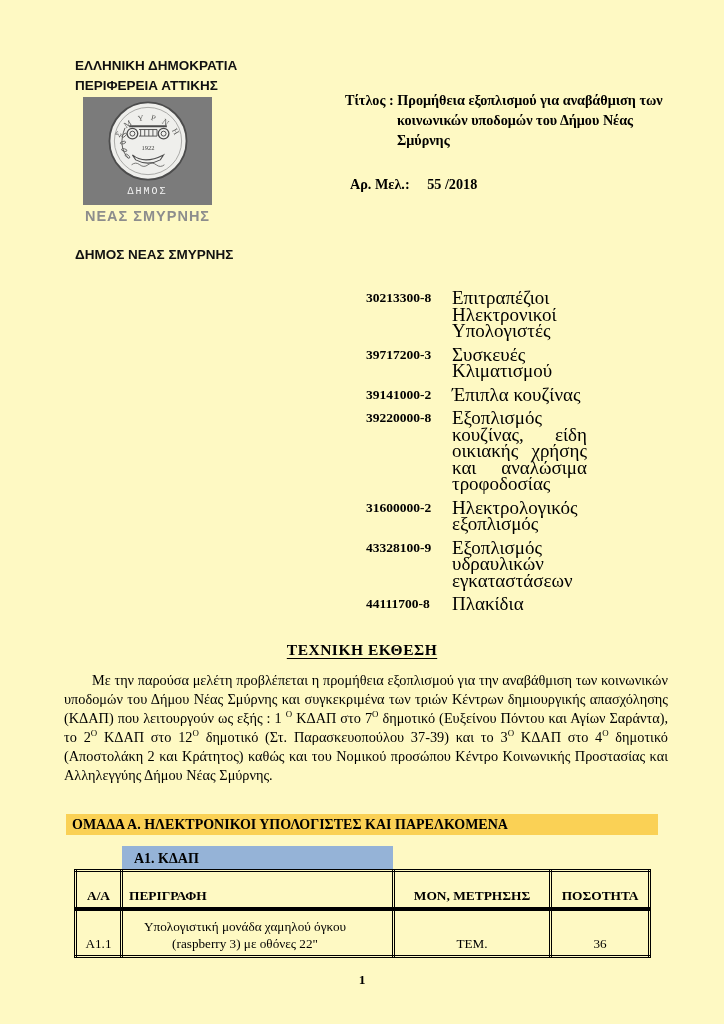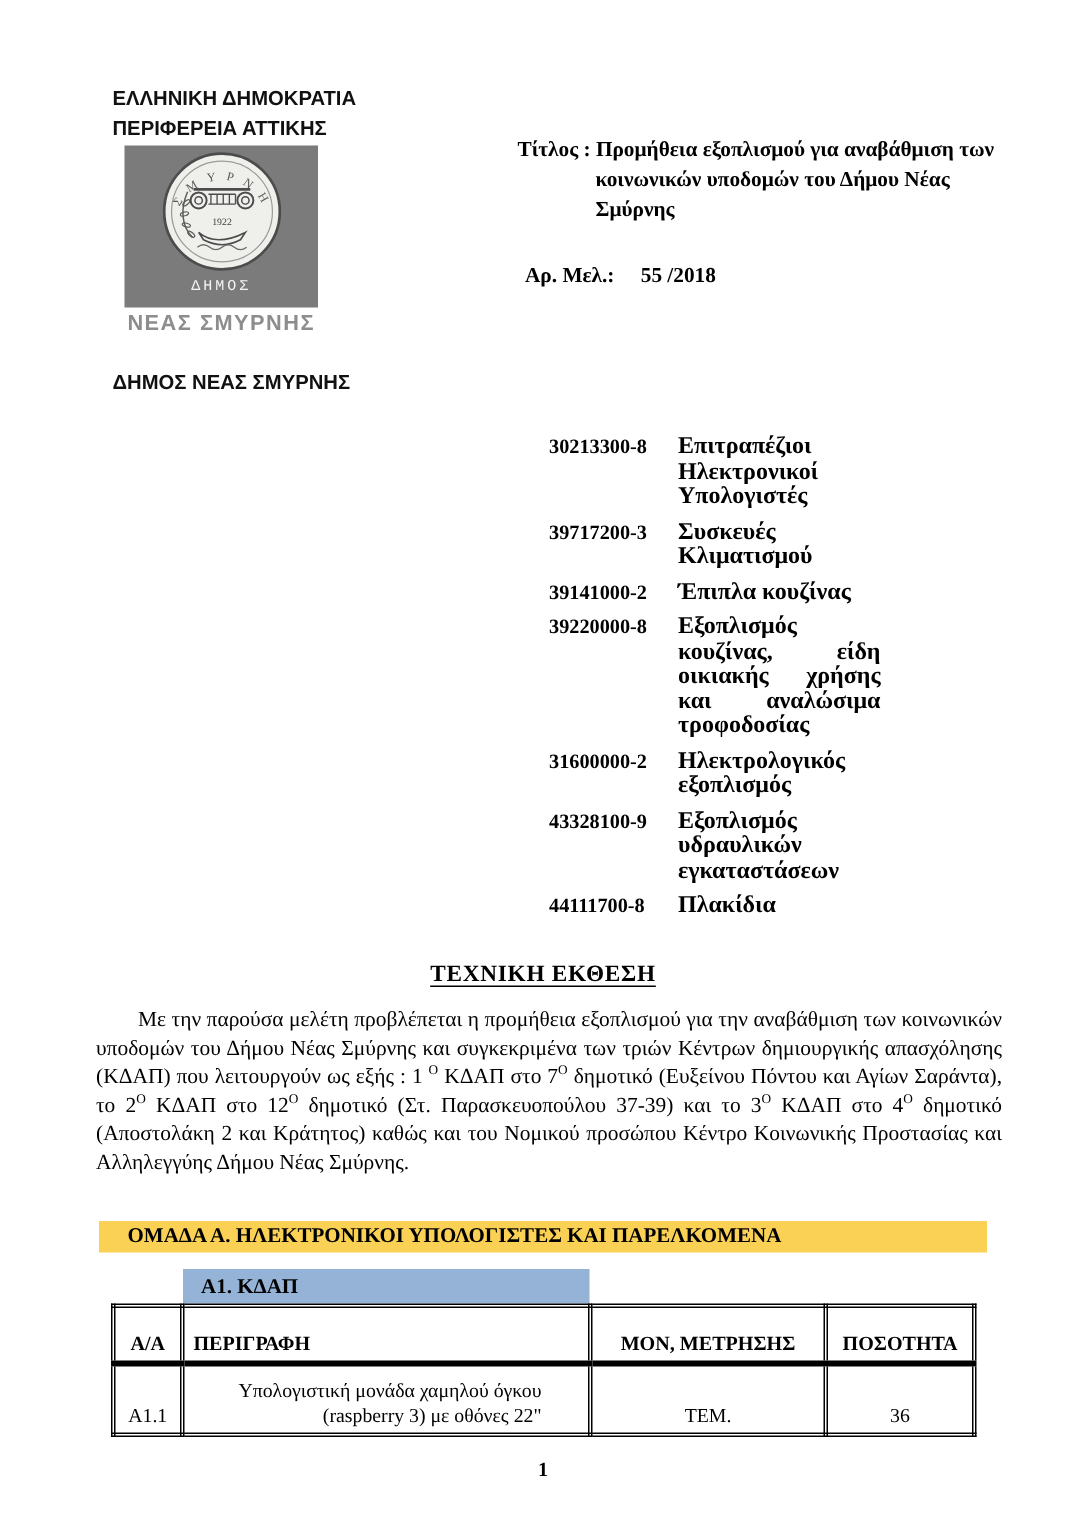"ΕΛΛΗΝΙΚΗ ΔΗΜΟΚΡΑΤΙΑ" .page { background: #ffffff -> #fef9c3 }
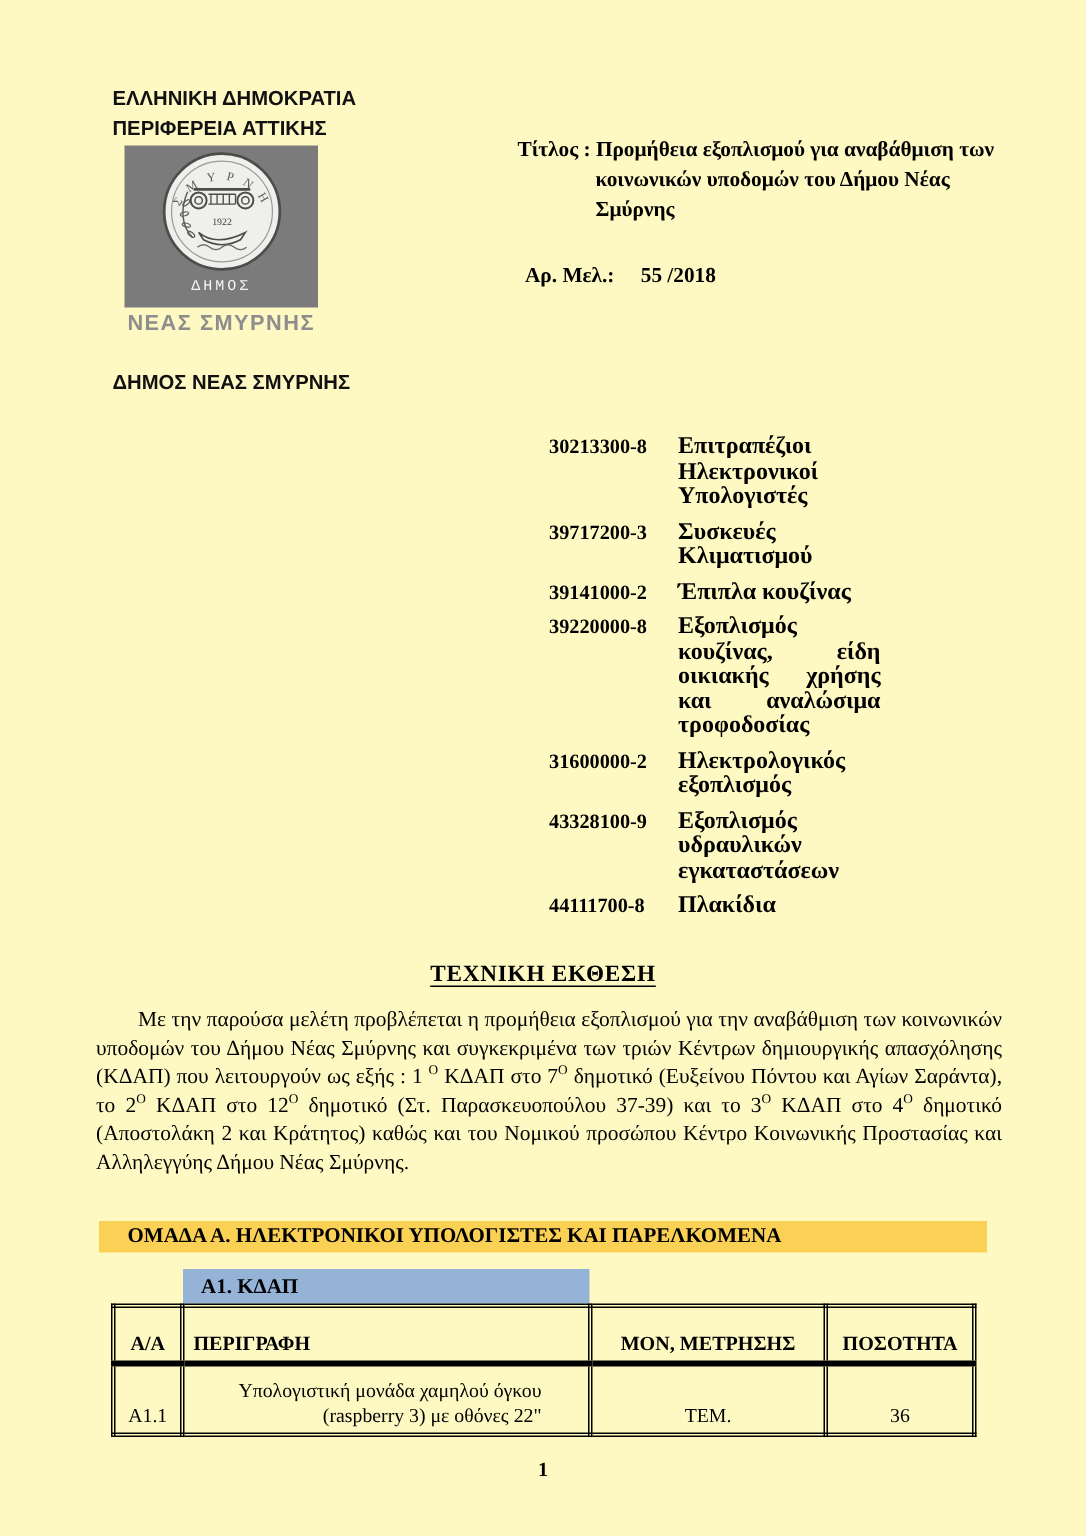"Επιτραπέζιοι Ηλεκτρονικοί Υπολογιστές" .cpv-label { font-size: 16px -> 19px; font-weight: bold -> normal }
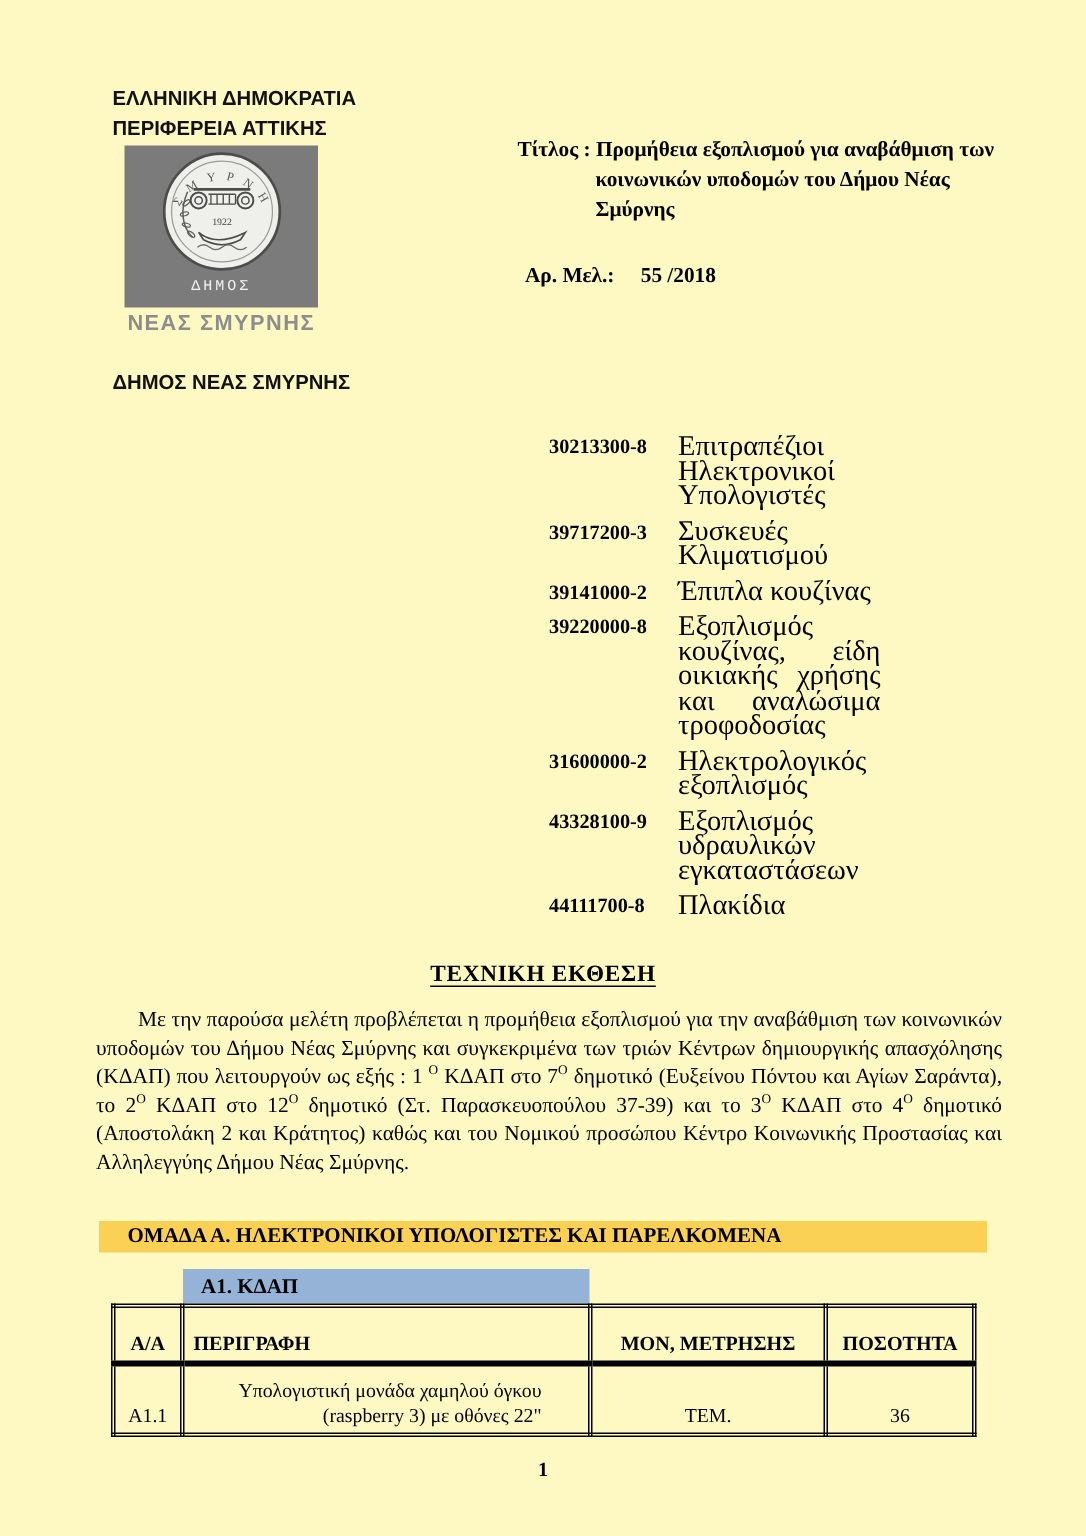"ΟΜΑΔΑ Α. ΗΛΕΚΤΡΟΝΙΚΟΙ ΥΠΟΛΟΓΙΣΤΕΣ ΚΑΙ" .group-bar { padding-left: 19px -> 6px }
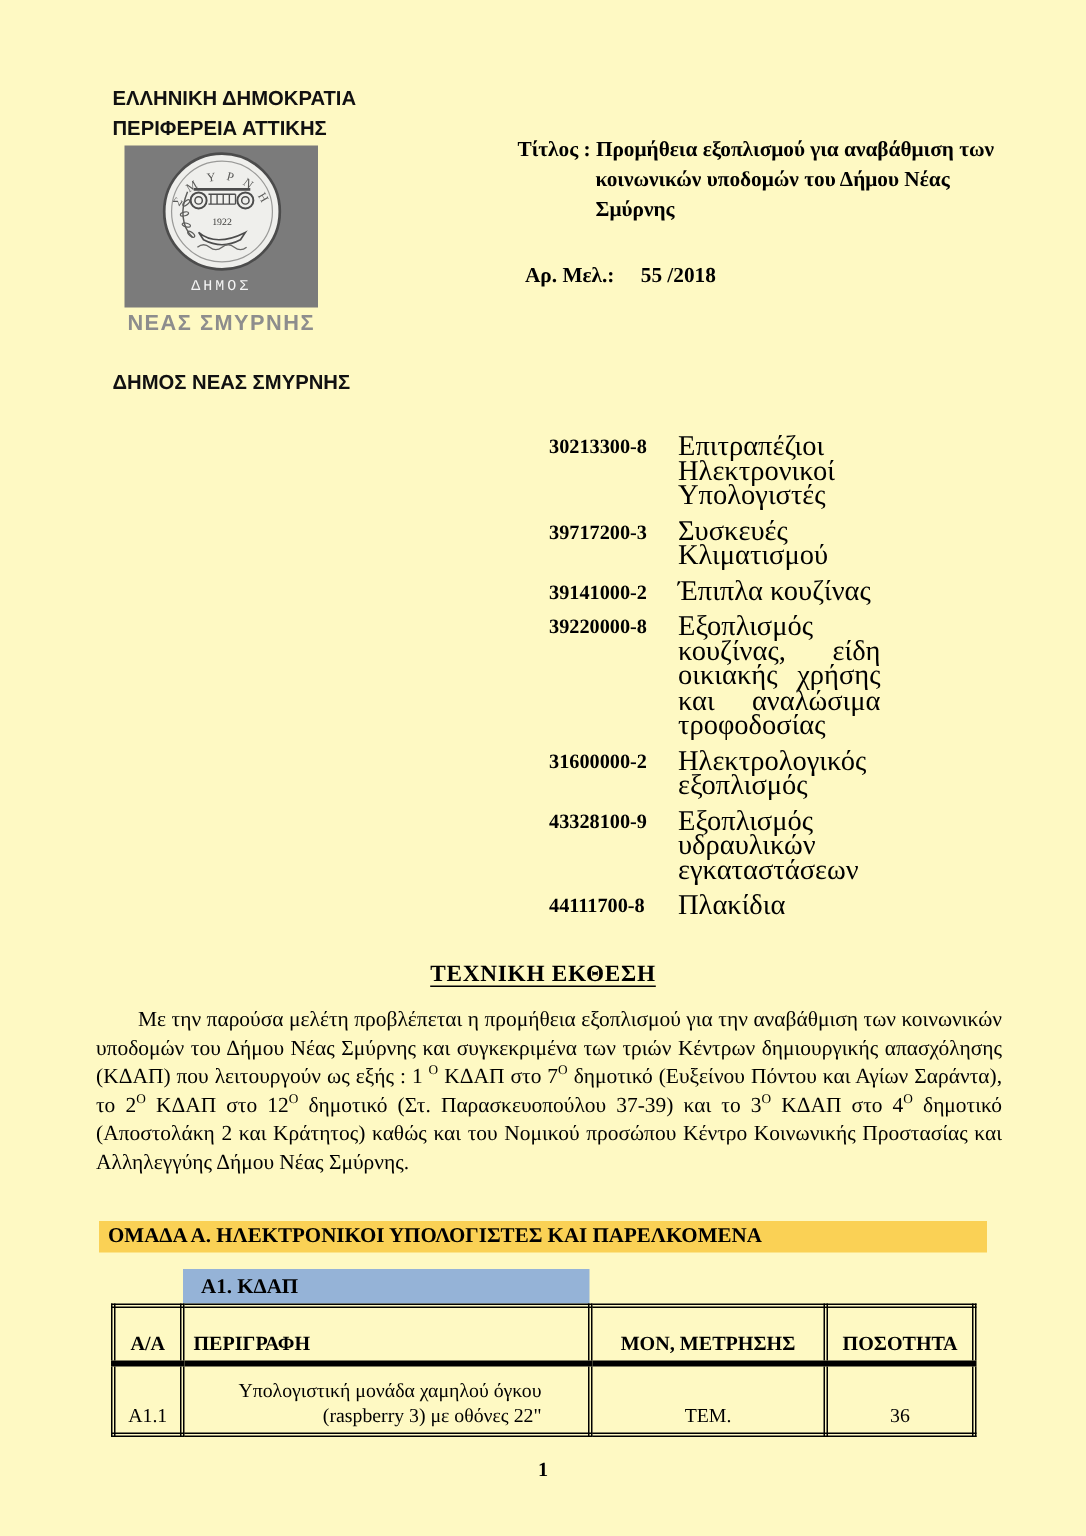"Υπολογιστική μονάδα χαμηλού όγκου" table.items td.desc { text-align: right -> center }
